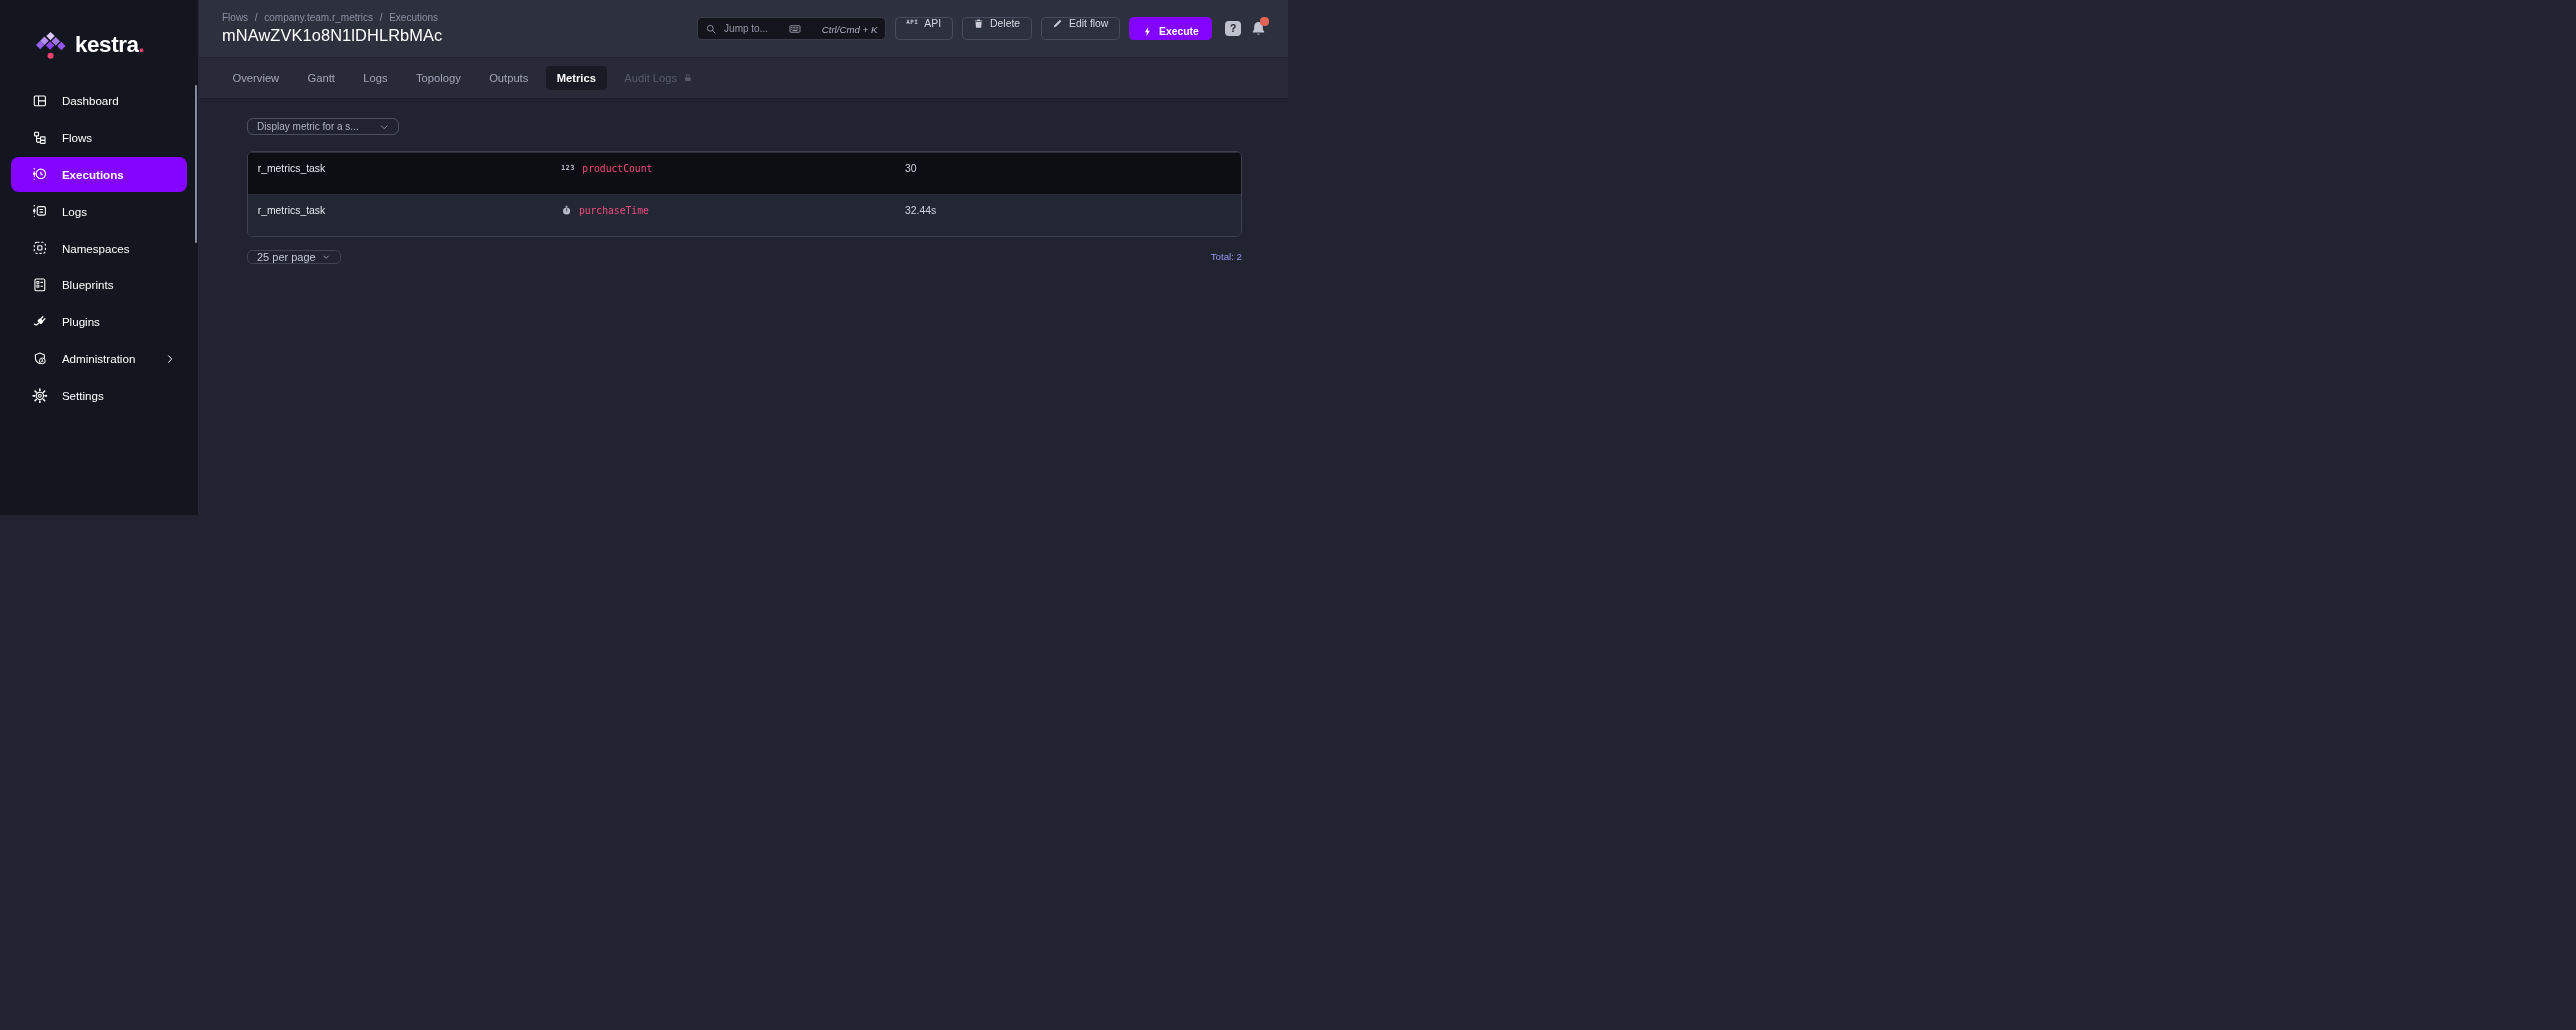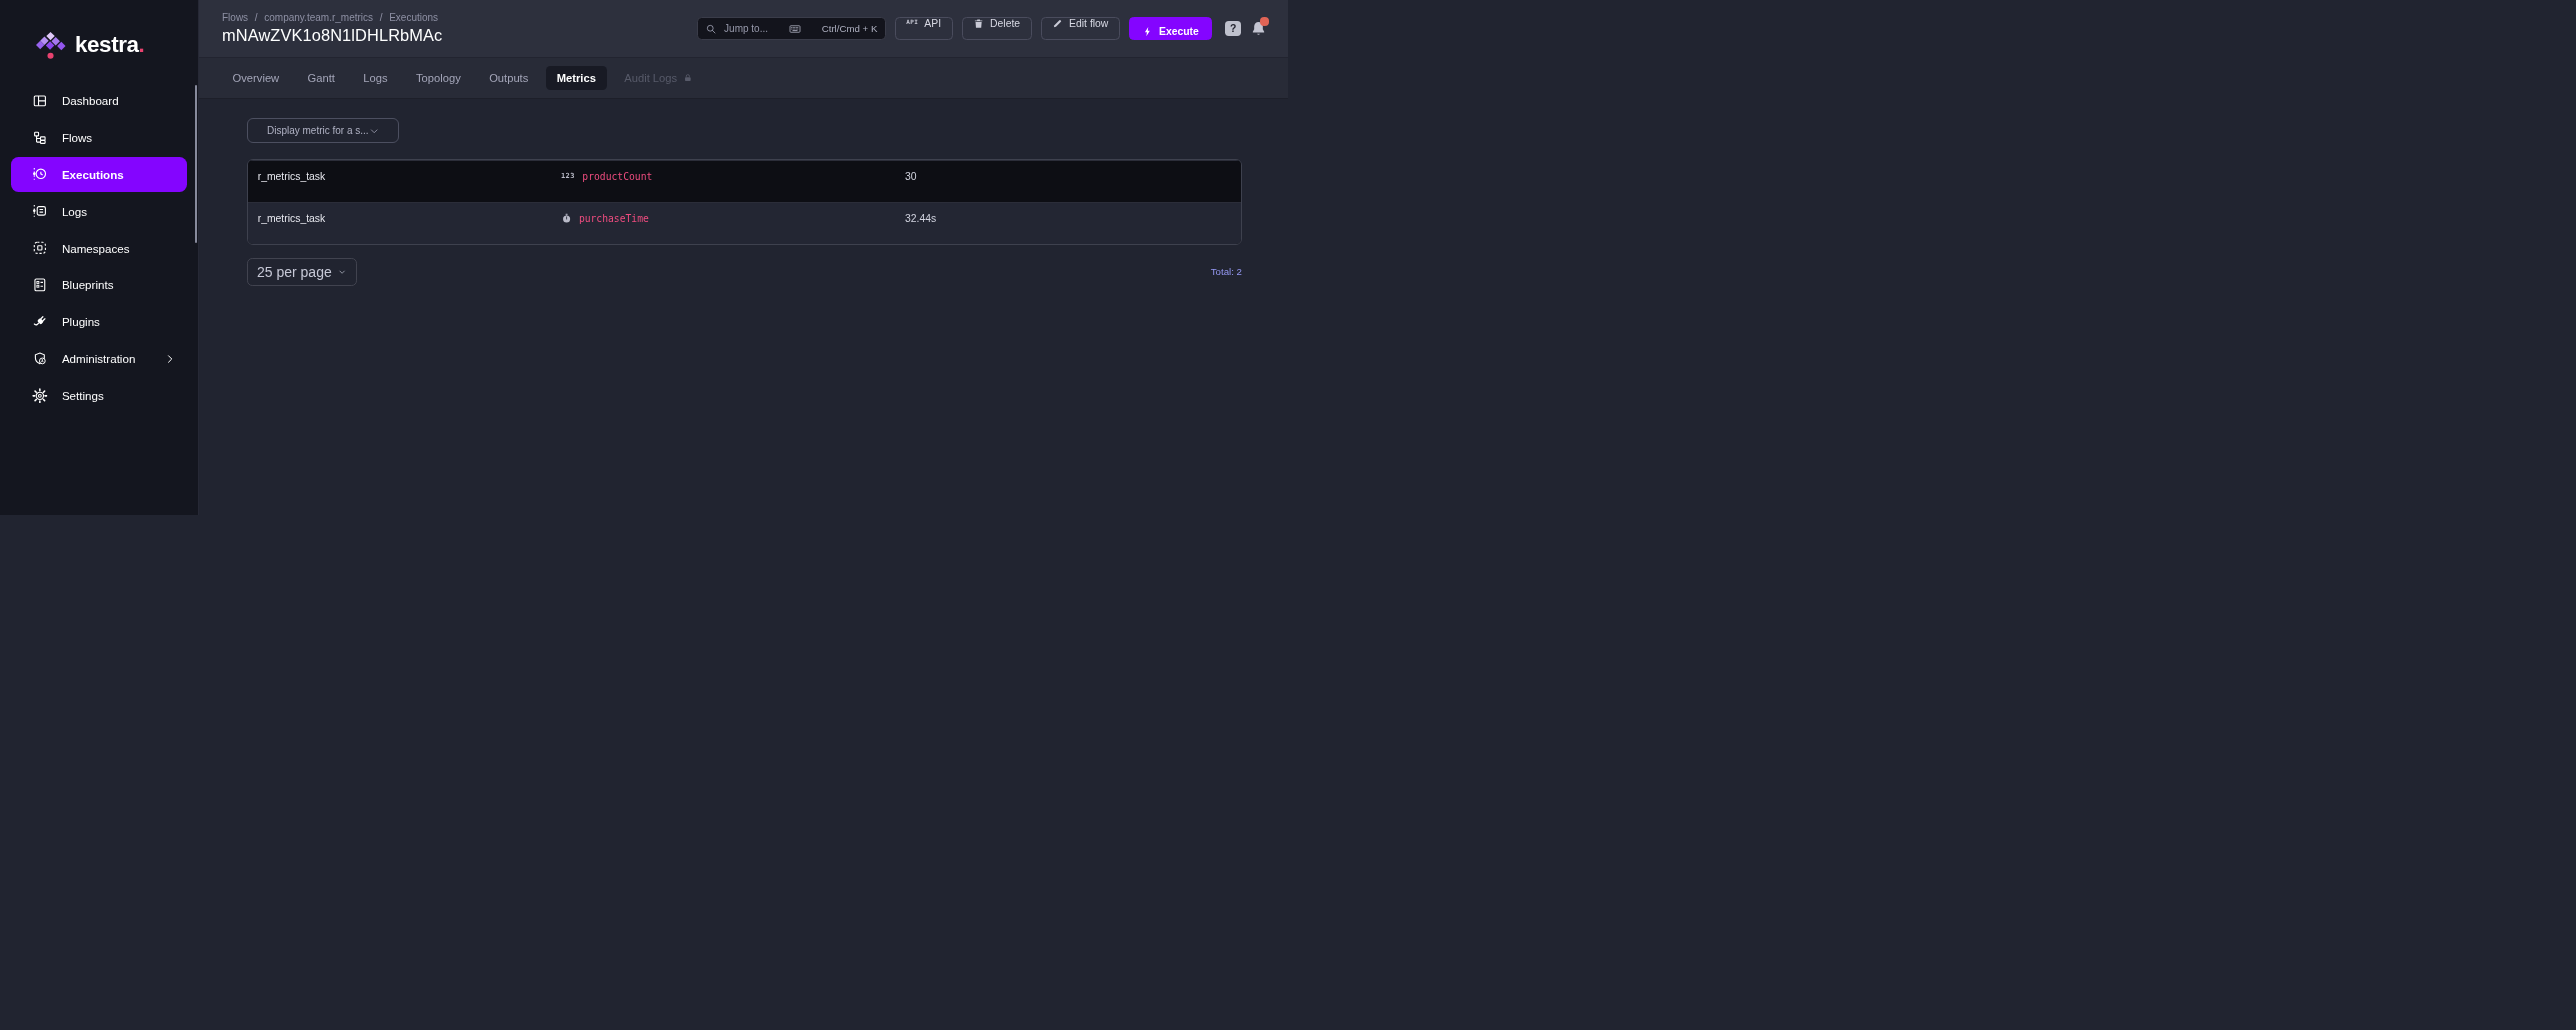"Ctrl/Cmd + K" .jump-shortcut { align-items: center -> flex-end; font-style: none -> italic }
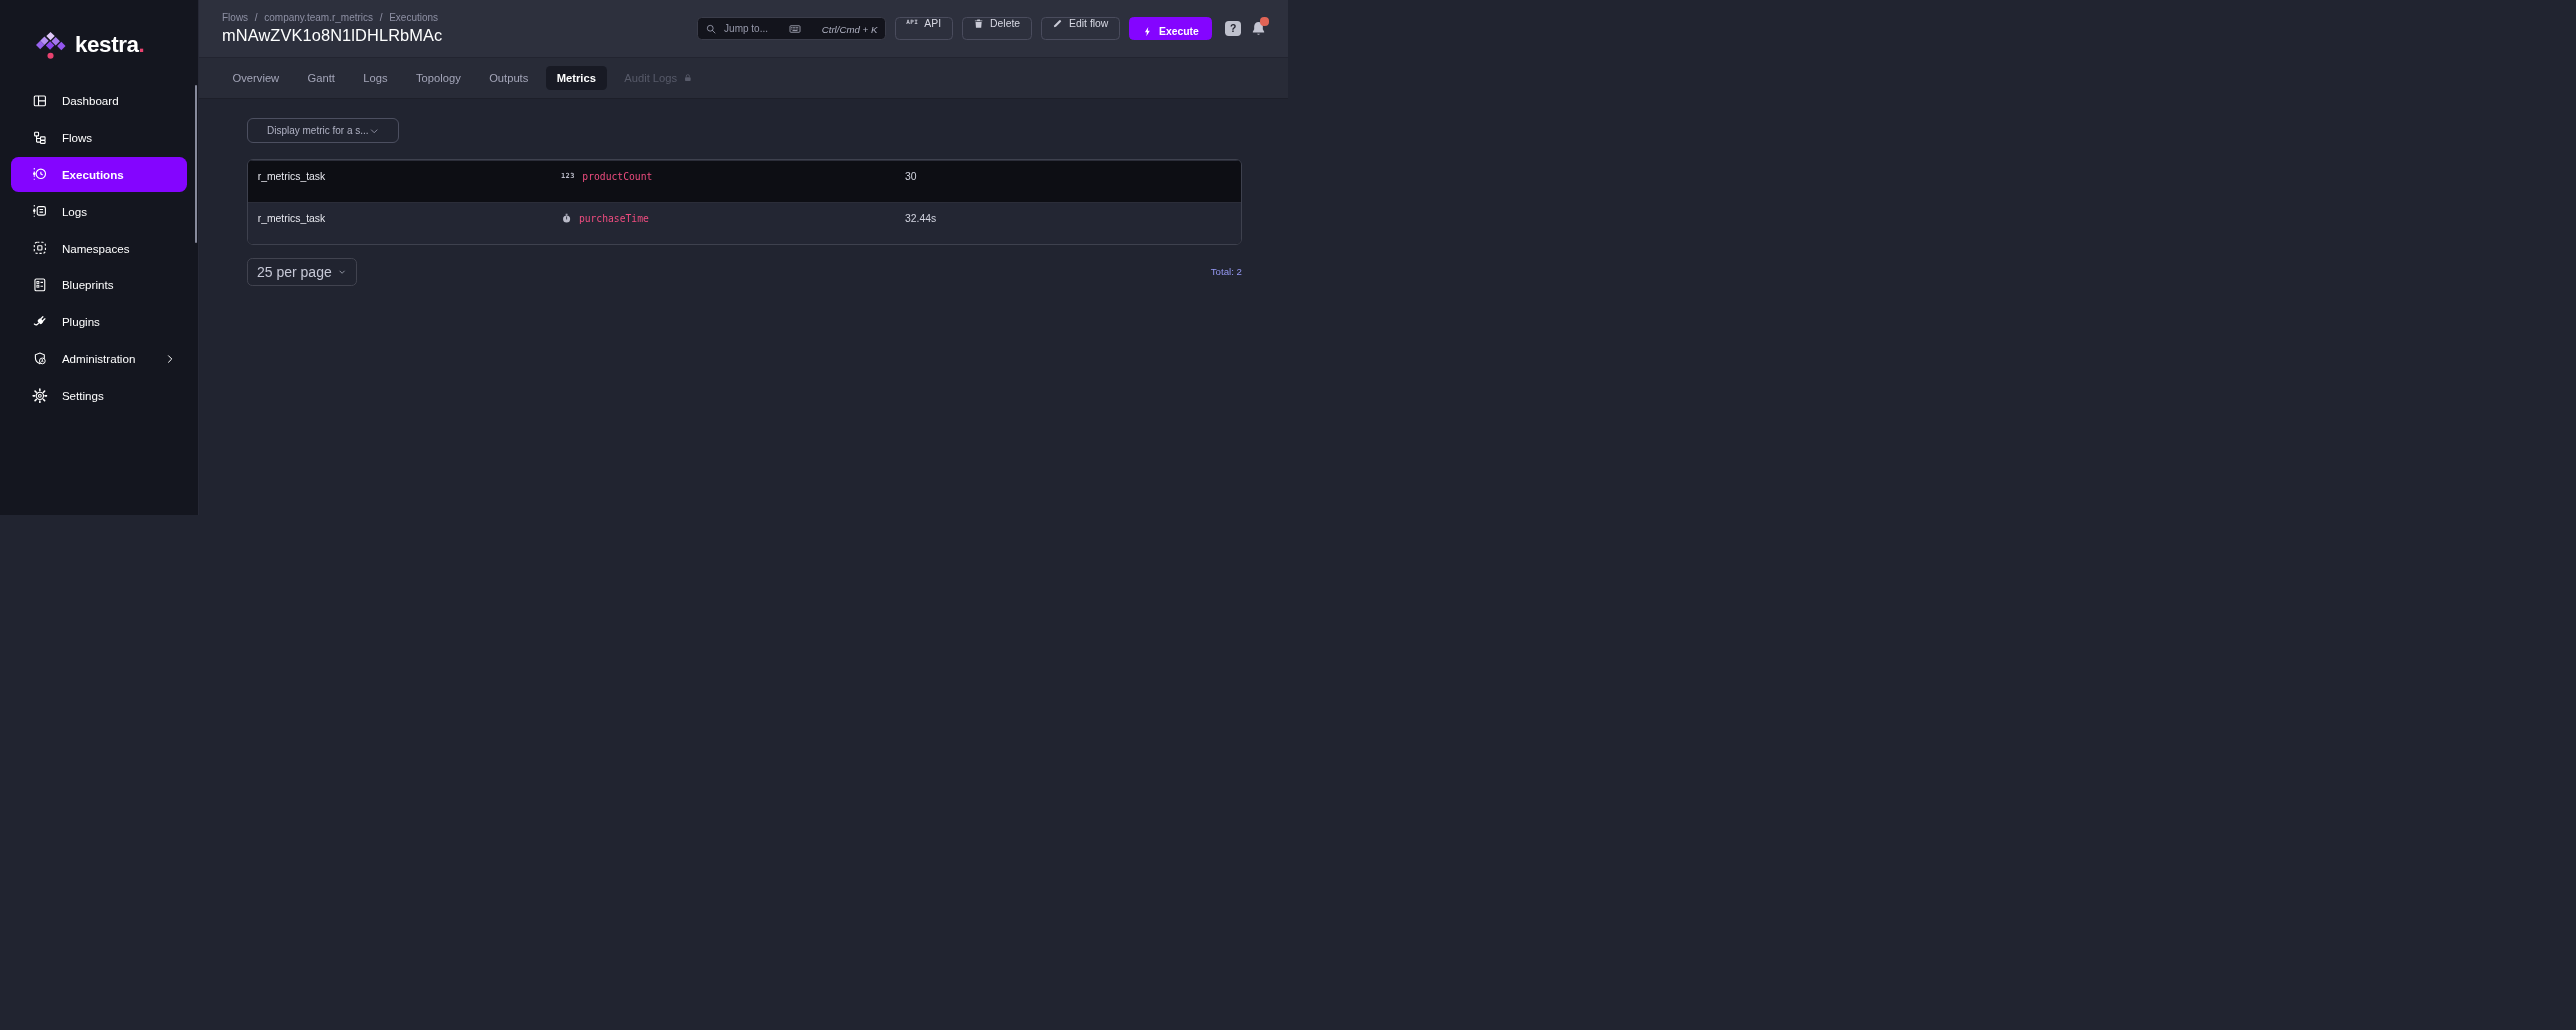"Display metric for a s..." .metric-select { height: 25px -> 17px; justify-content: center -> space-between }
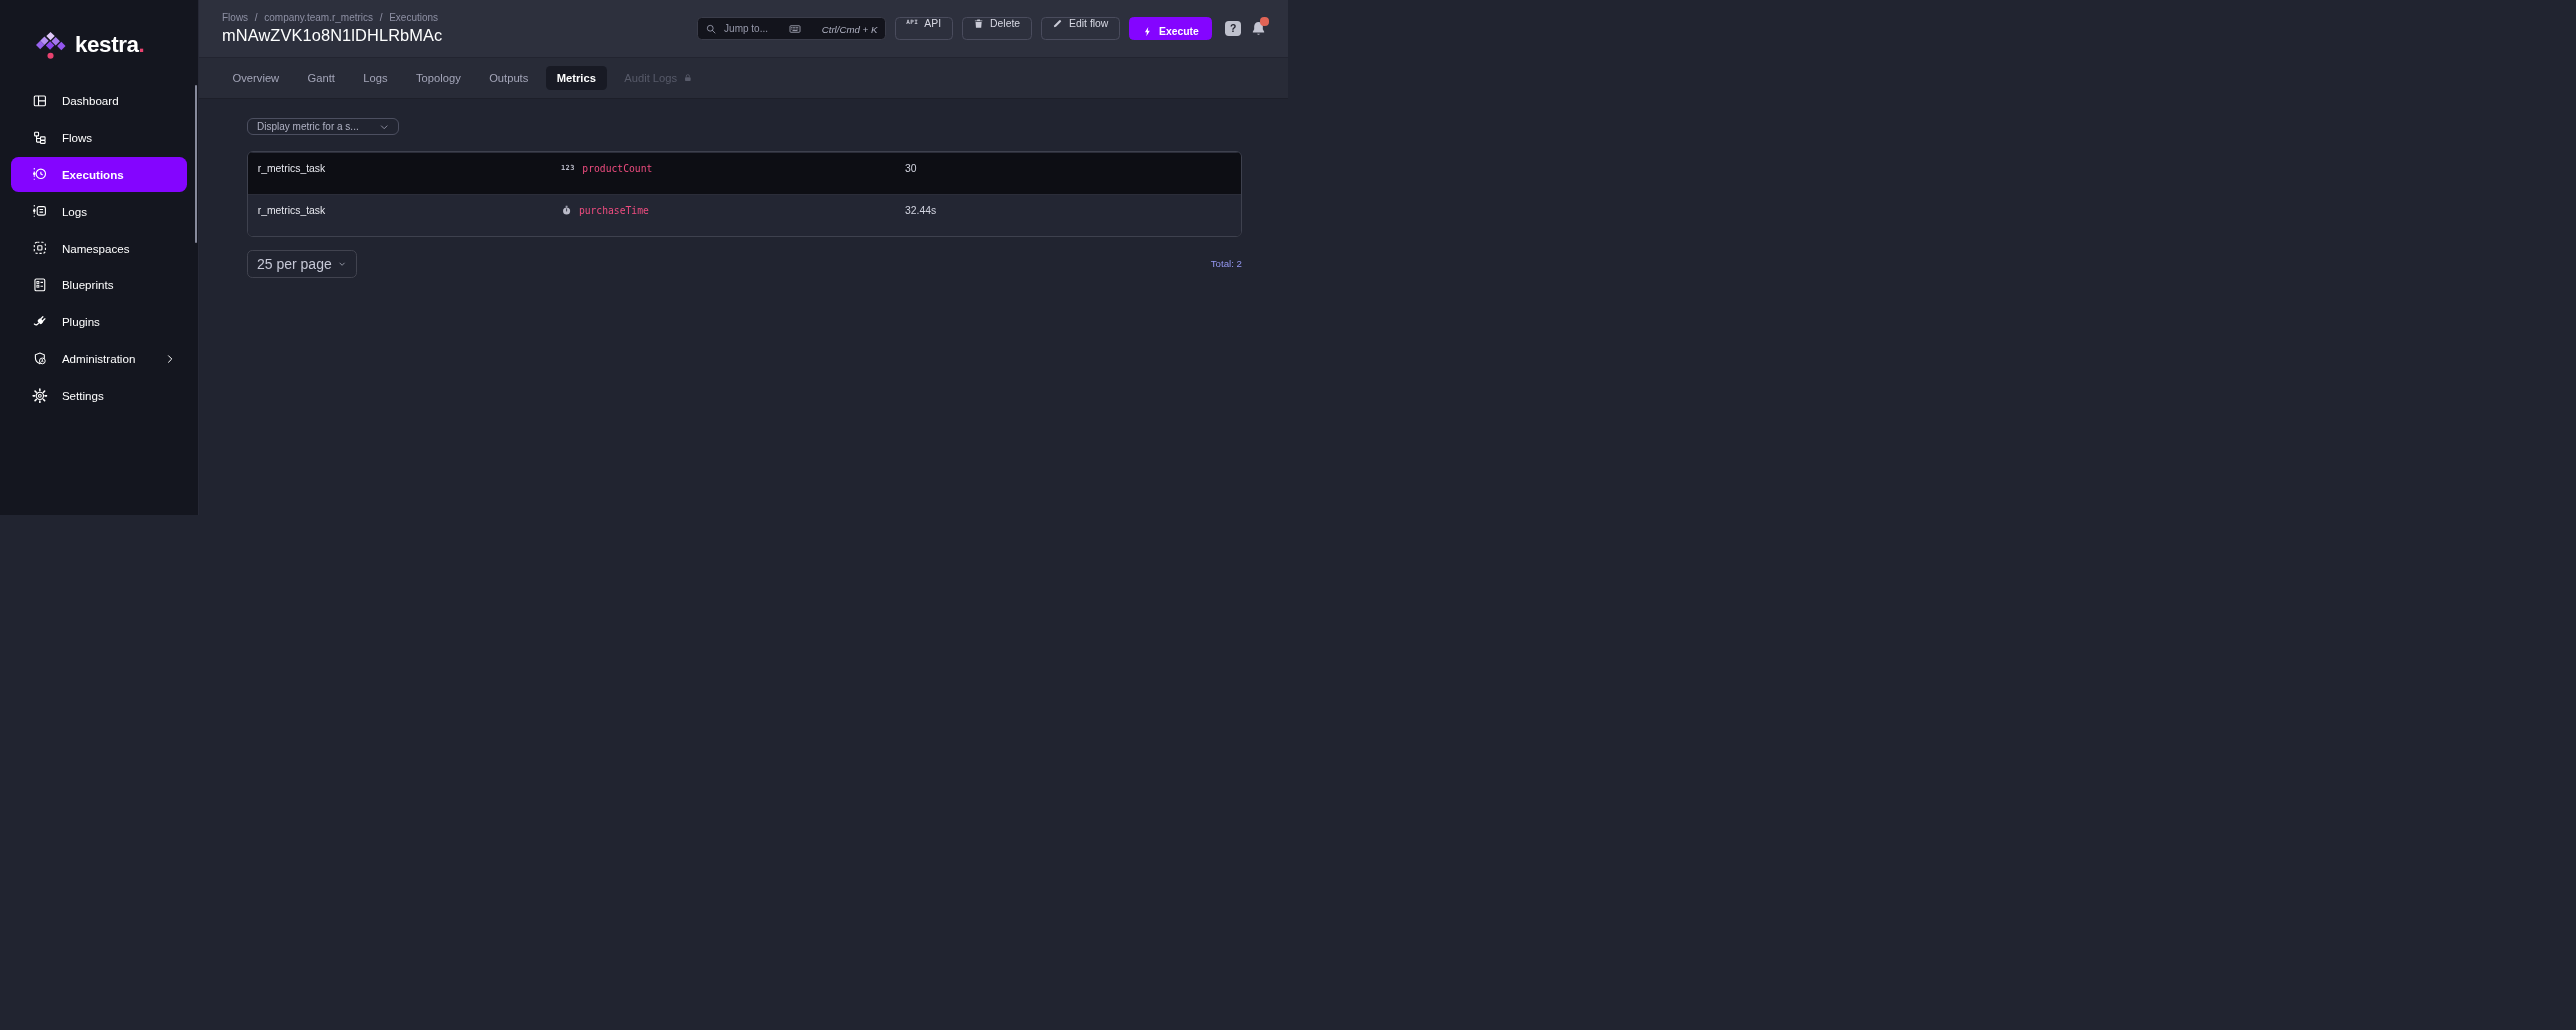"25 per page" .per-page { font-size: 14px -> 11px; height: 28px -> 14px }
